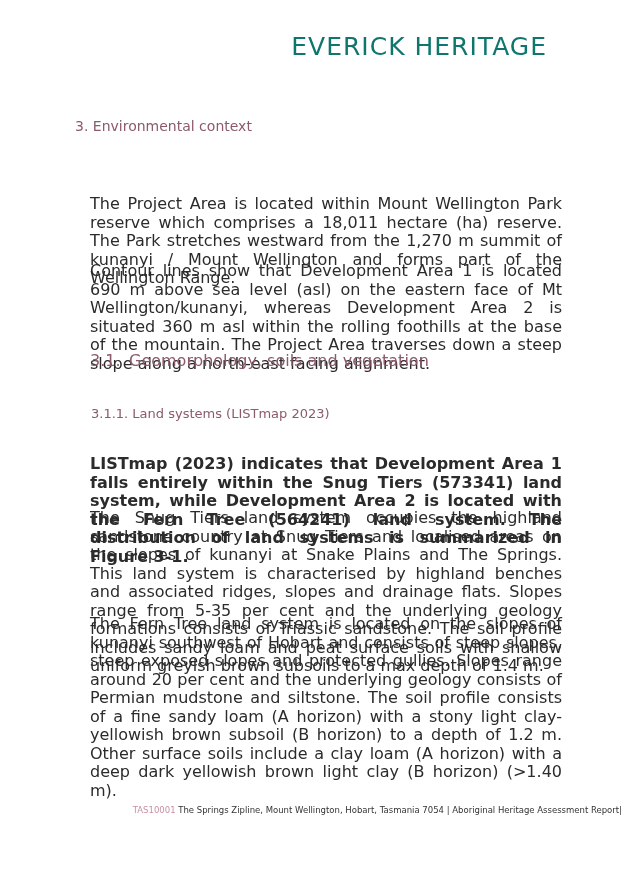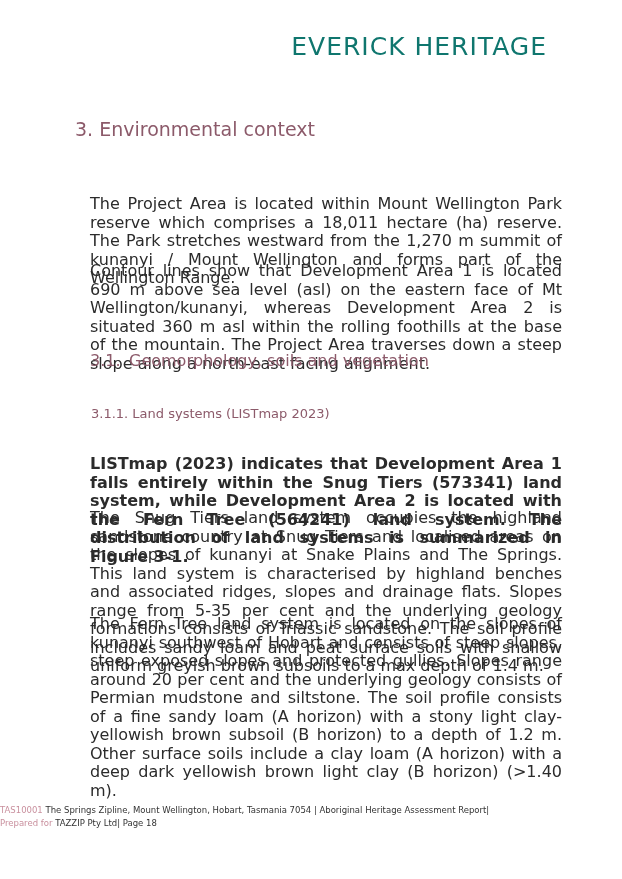"3. Environmental context" .h1 { font-size: 19px -> 14px }
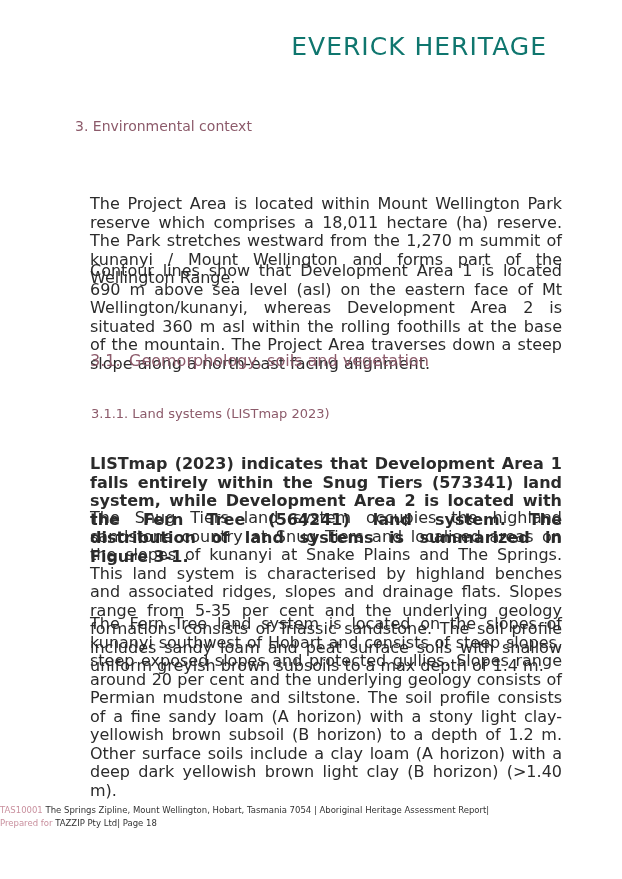"TAS10001 The Springs Zipline, Mount" .footer { text-align: left -> right }
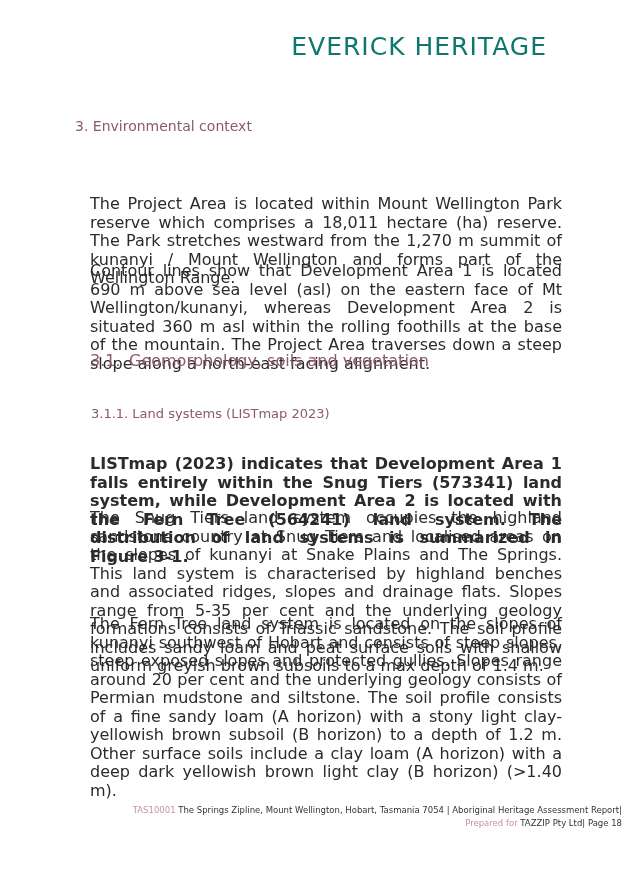"Prepared for TAZZIP Pty Ltd|" div { html: <div><span>Prepared for</span><span> TAZZIP Pty Ltd| Page 18</span></div> -> none }
